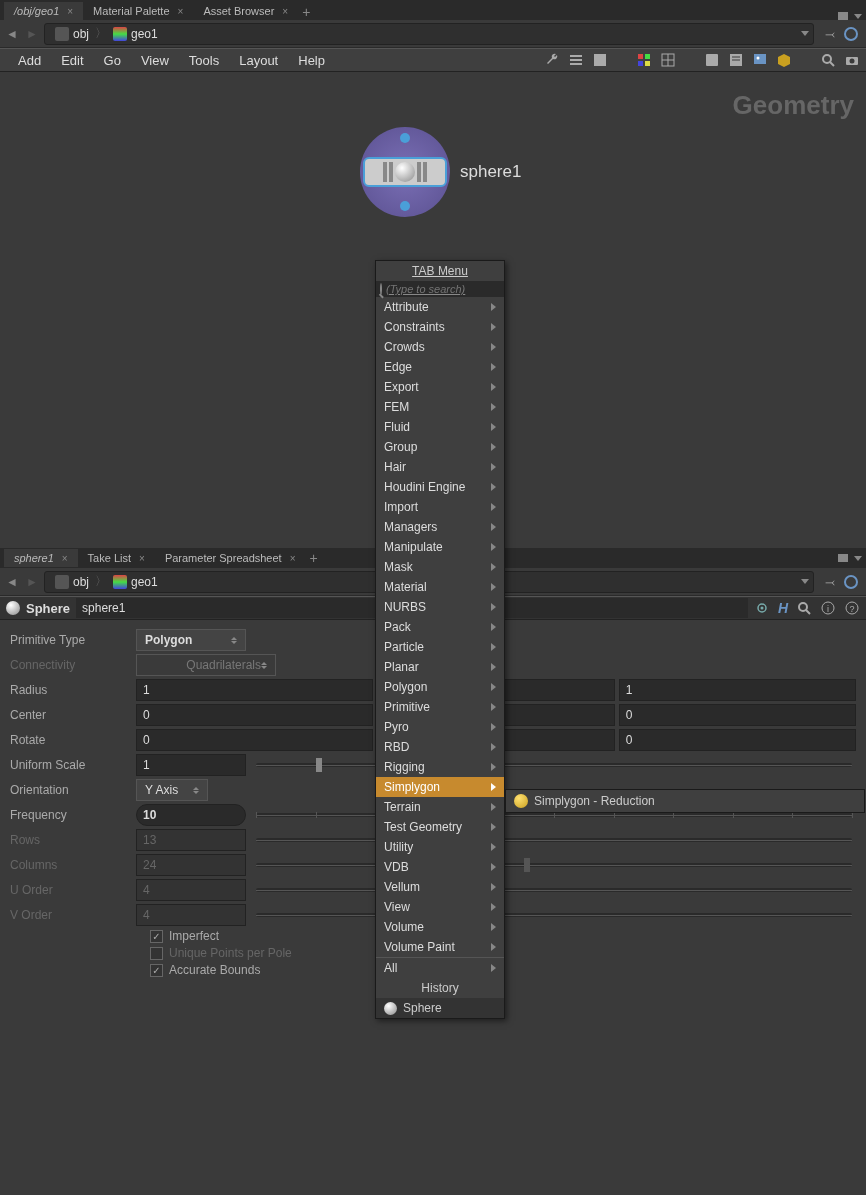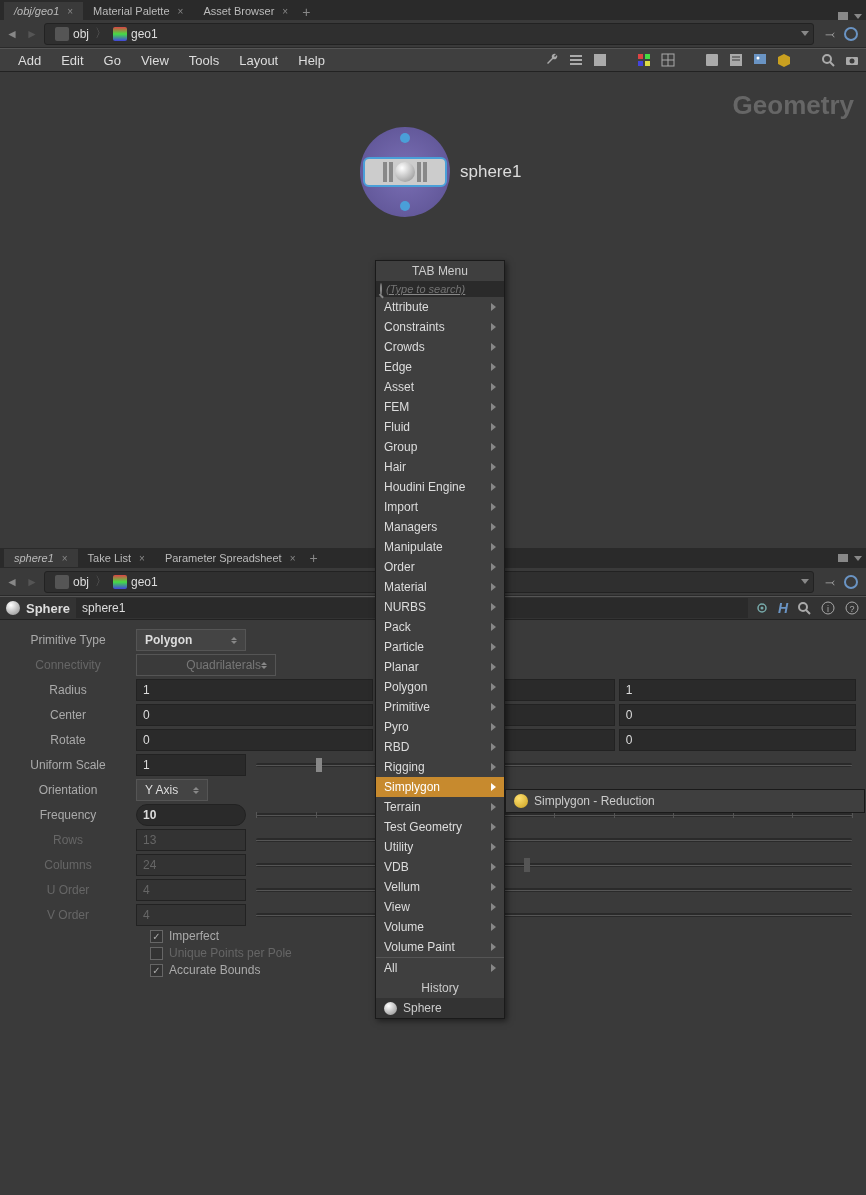"TAB Menu" .tabmenu-header { text-decoration: none -> underline }
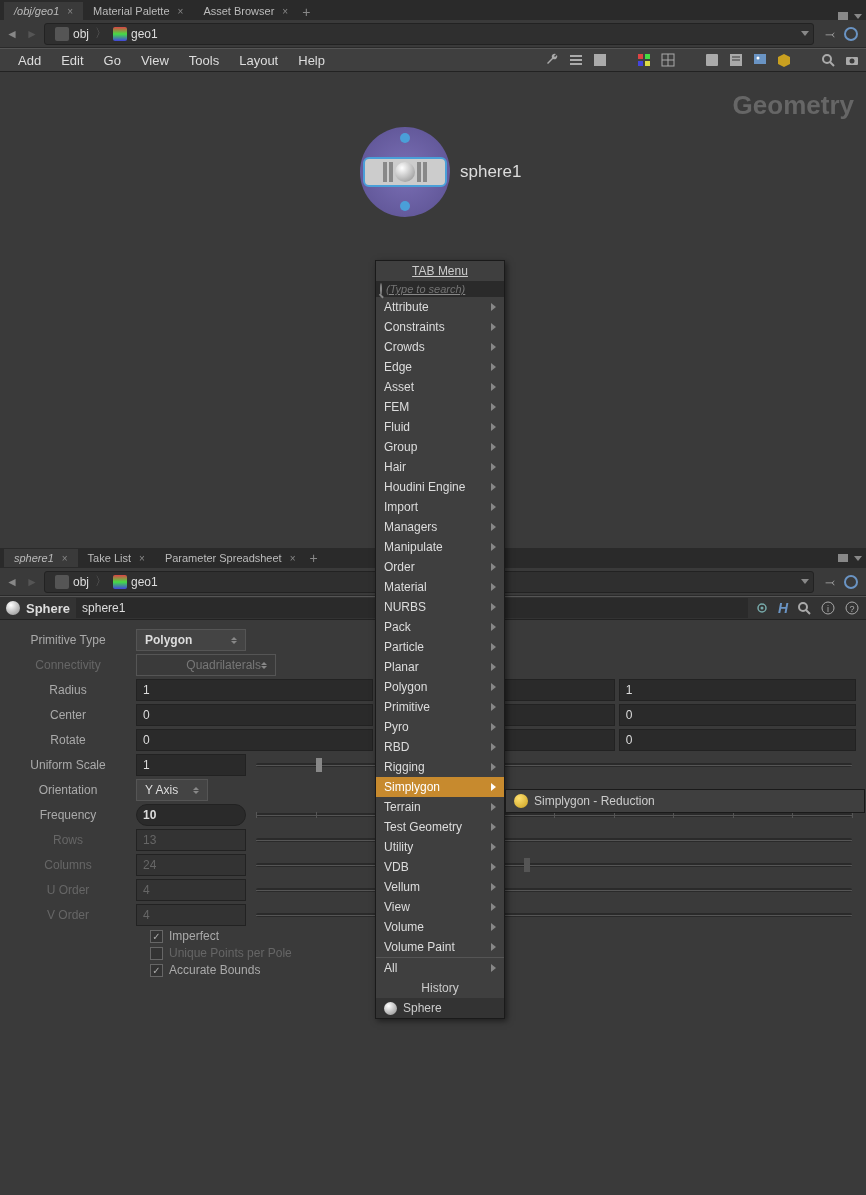"Asset" span { text: Asset -> Export }
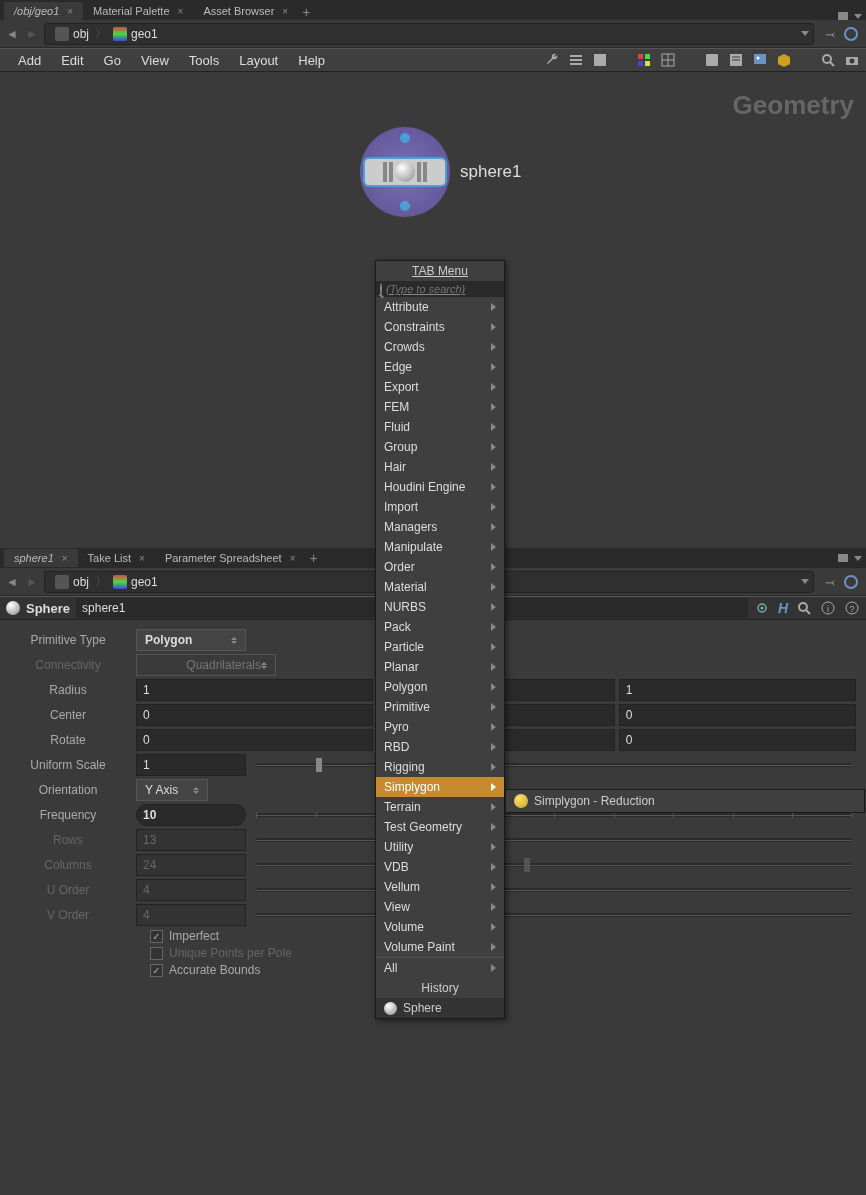"Order" span { text: Order -> Mask }
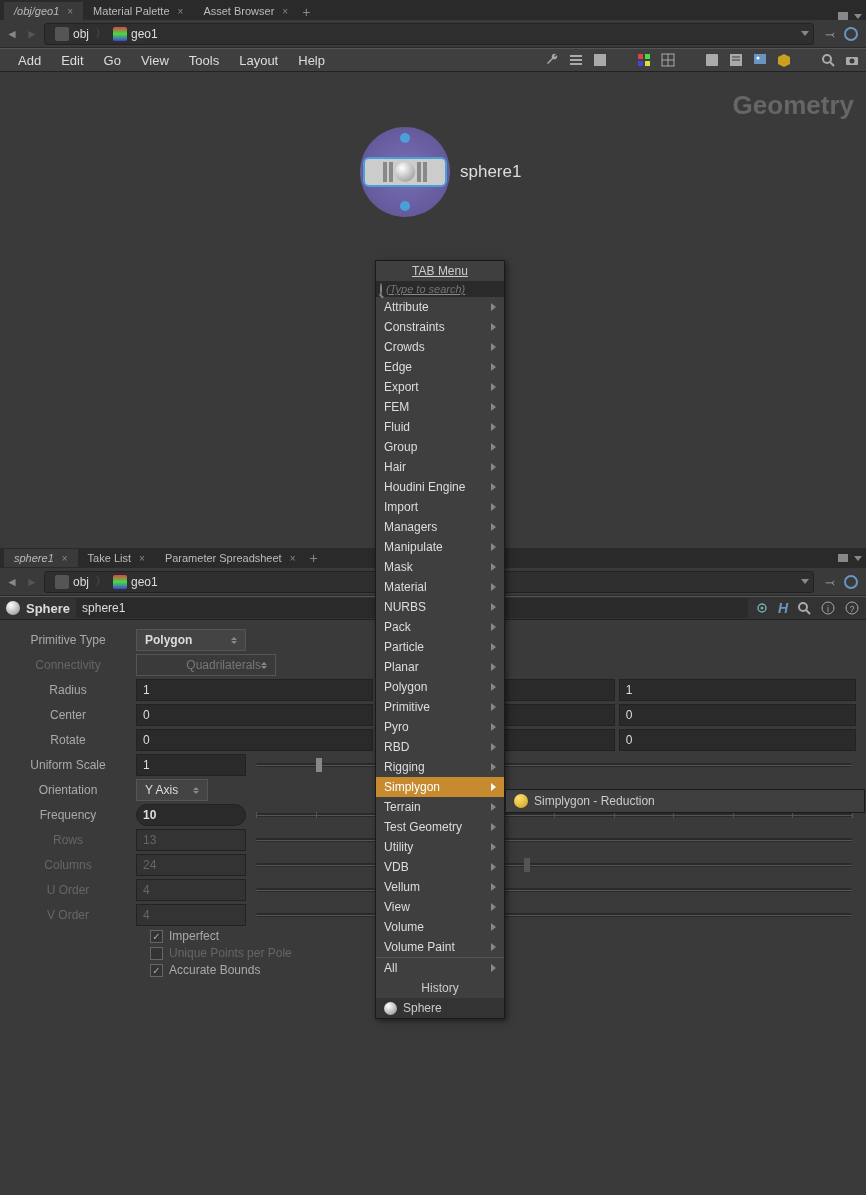"Primitive Type" .param-label { text-align: center -> left }
